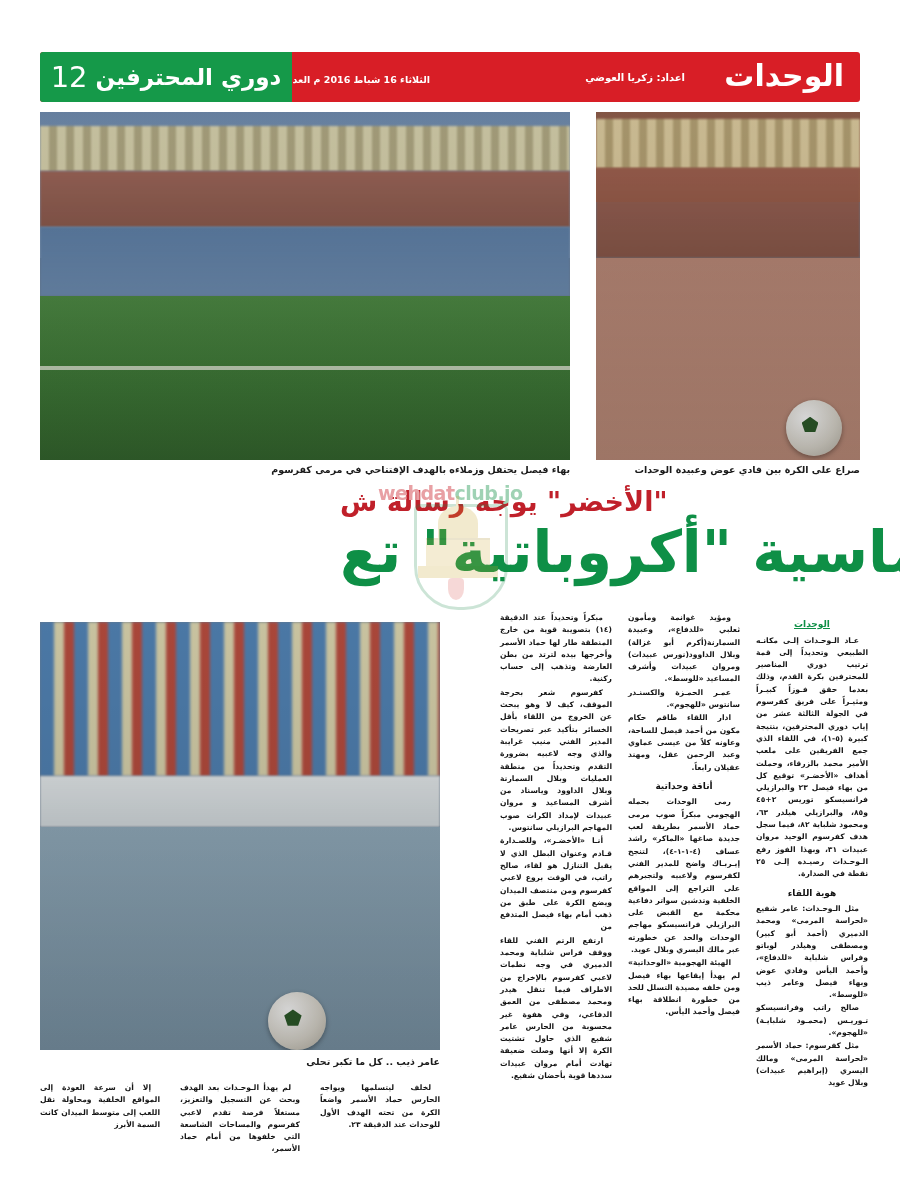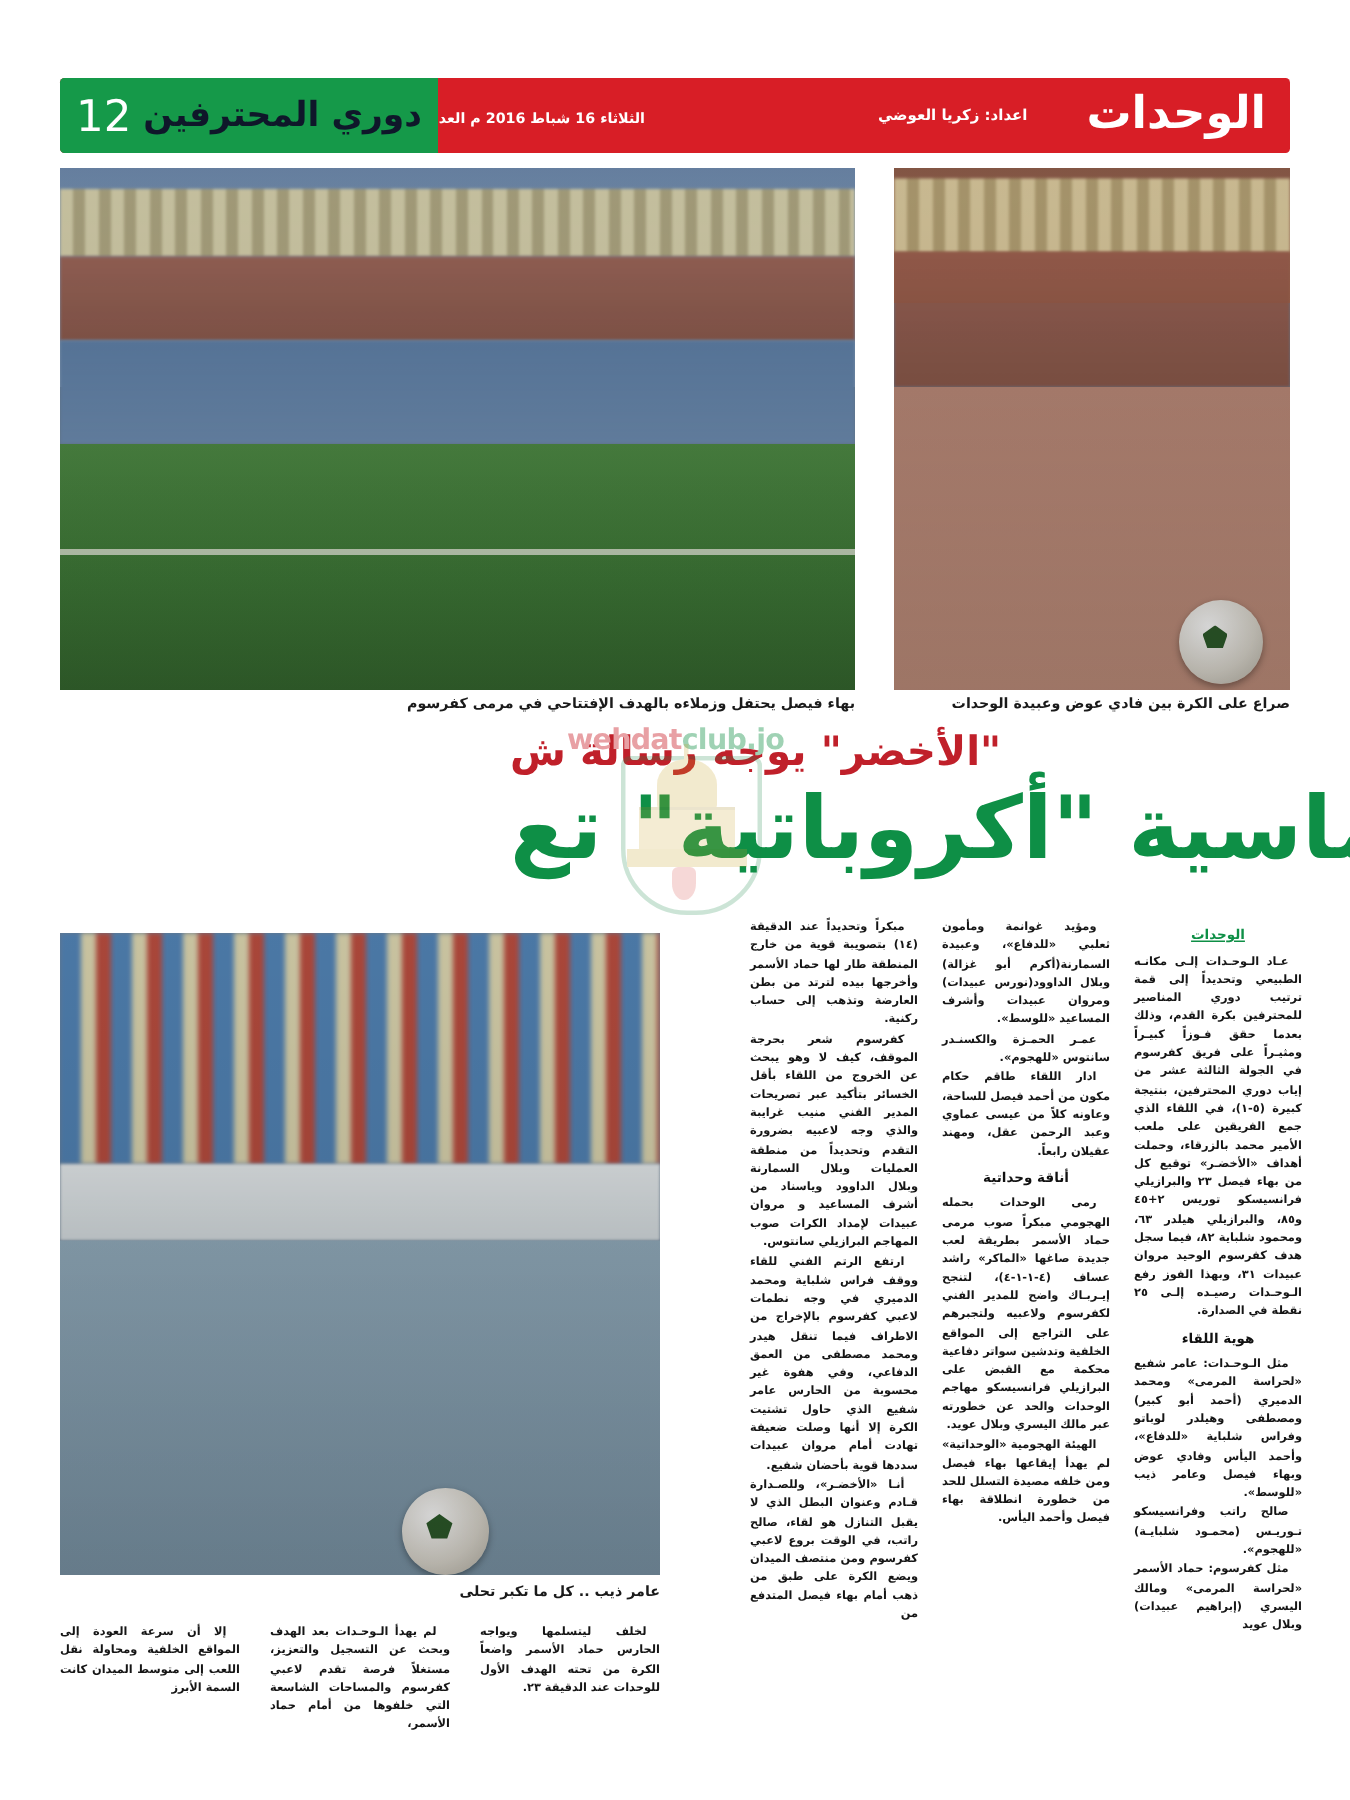"دوري المحترفين" .mast-green .sect { color: #0f172a -> #ffffff }
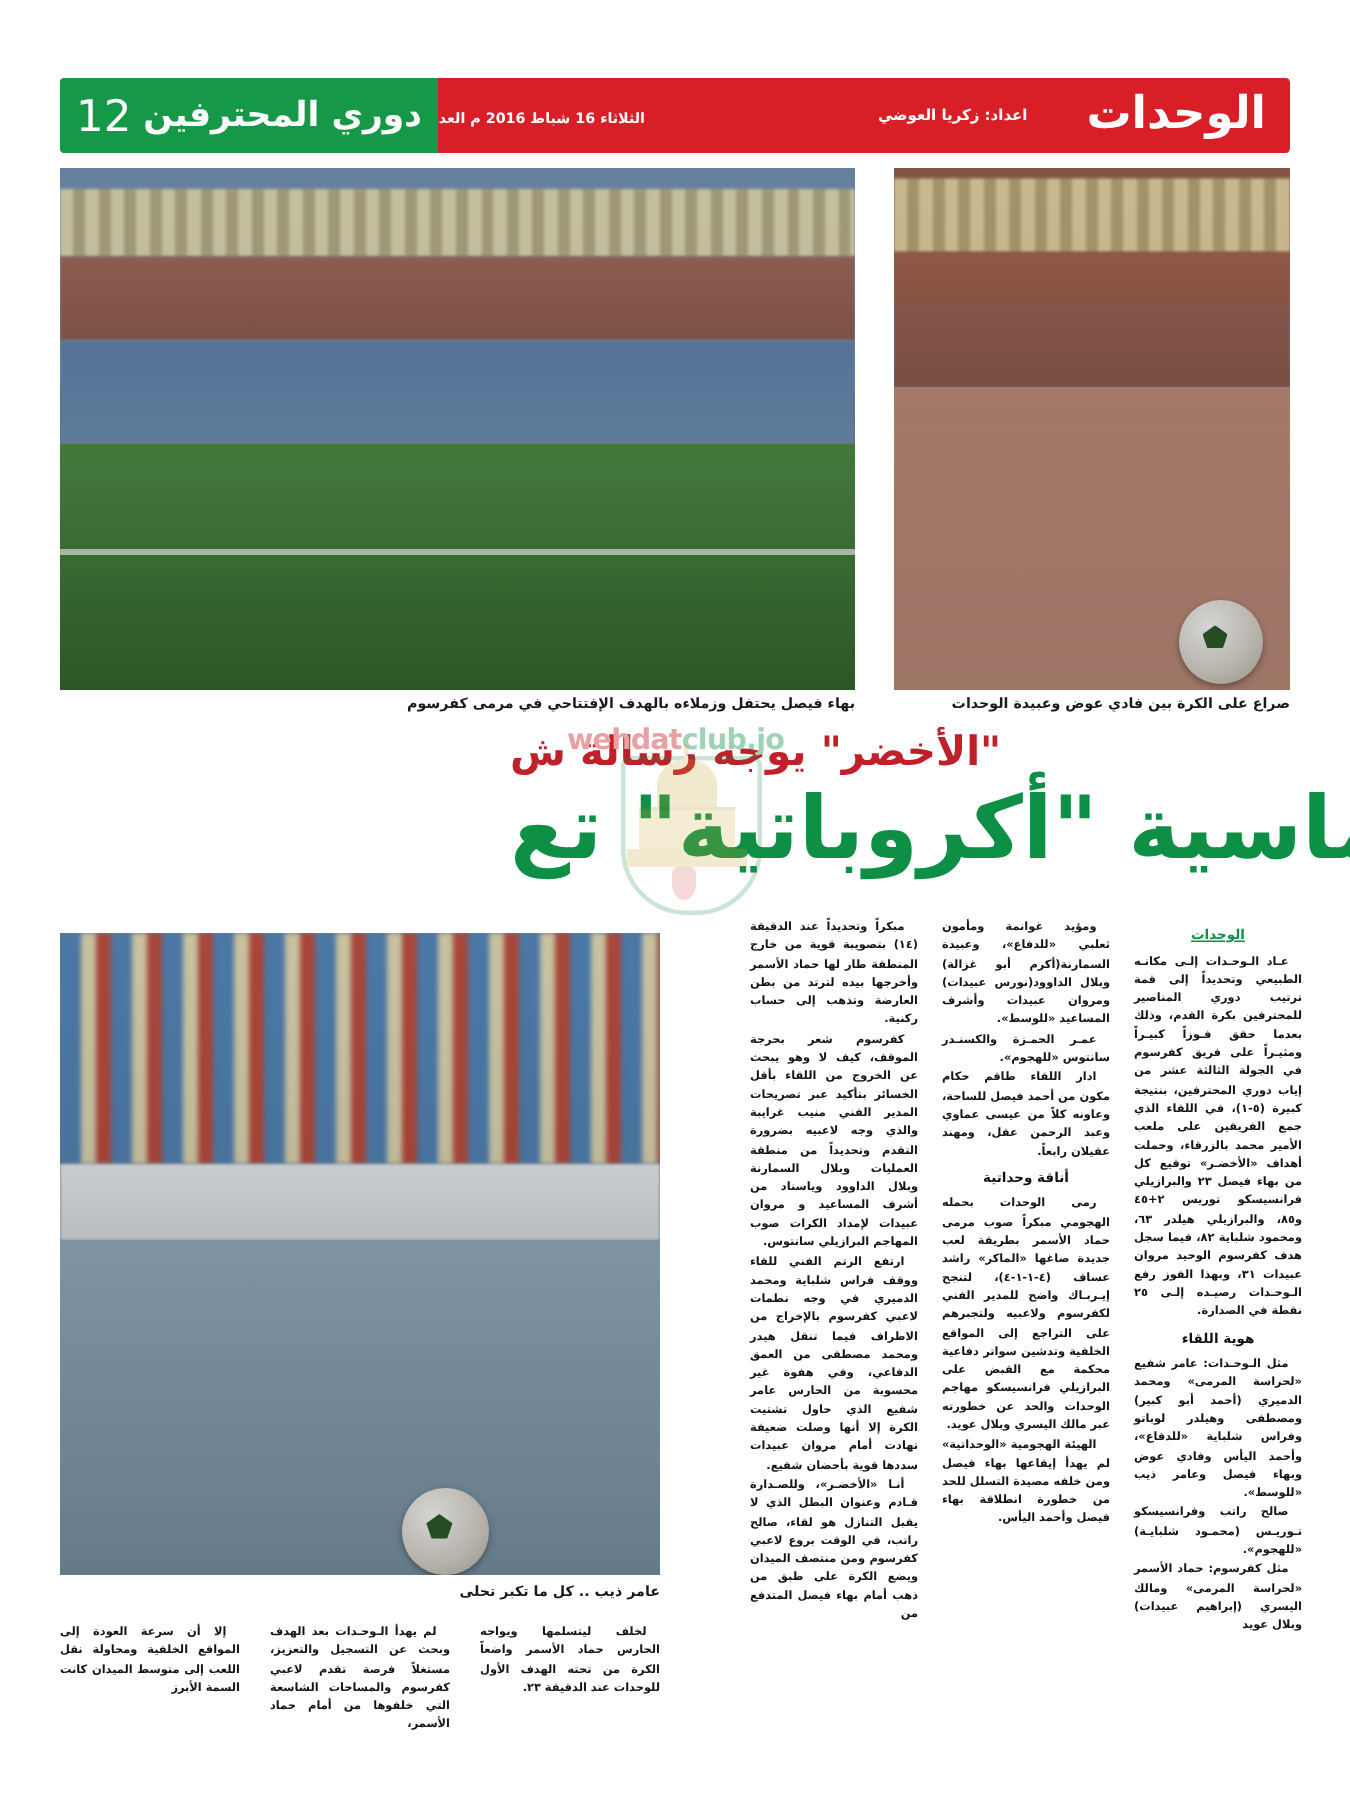"ارتفع الرتم الفني للقاء ووقف" p { order: before "أنـا «الأخضـر»، وللصـدارة قـادم وعنوان" -> after "أنـا «الأخضـر»، وللصـدارة قـادم وعنوان" }
